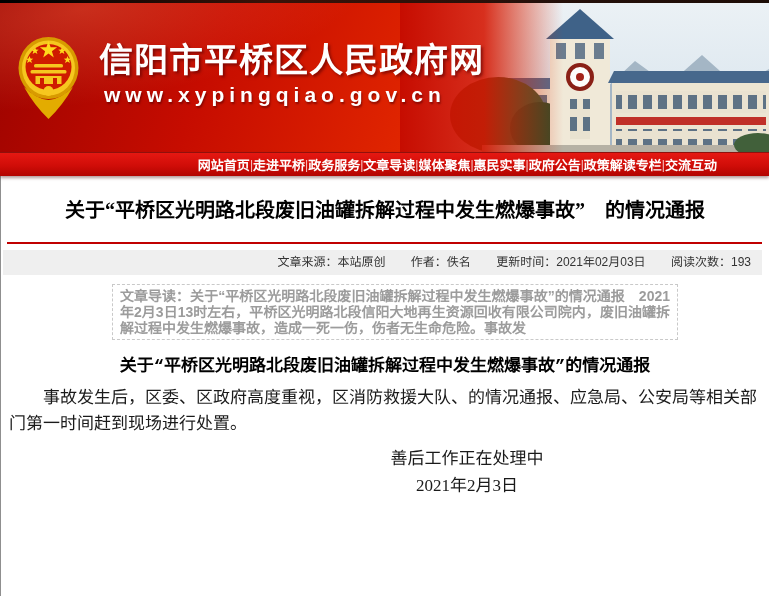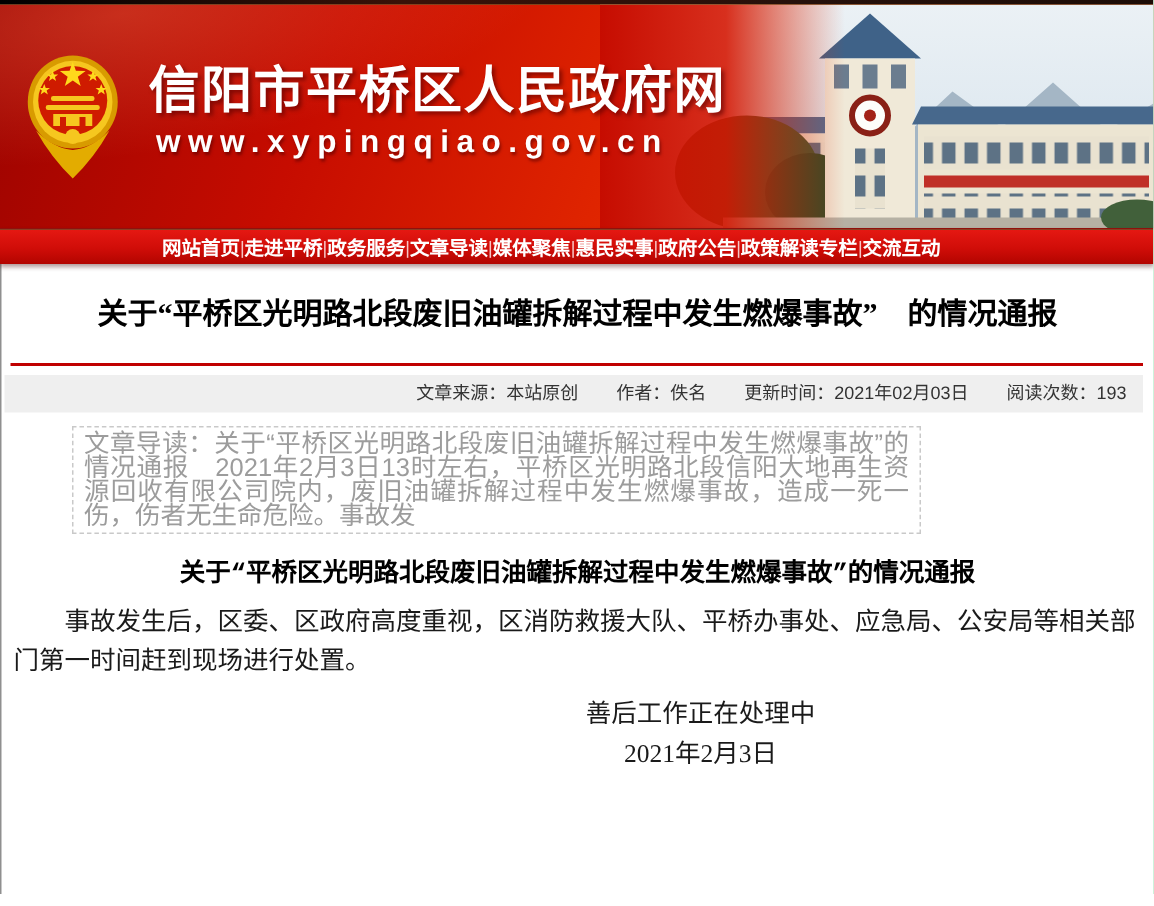"信阳市平桥区人民政府网" .page { background: #22c55e -> #15803d }
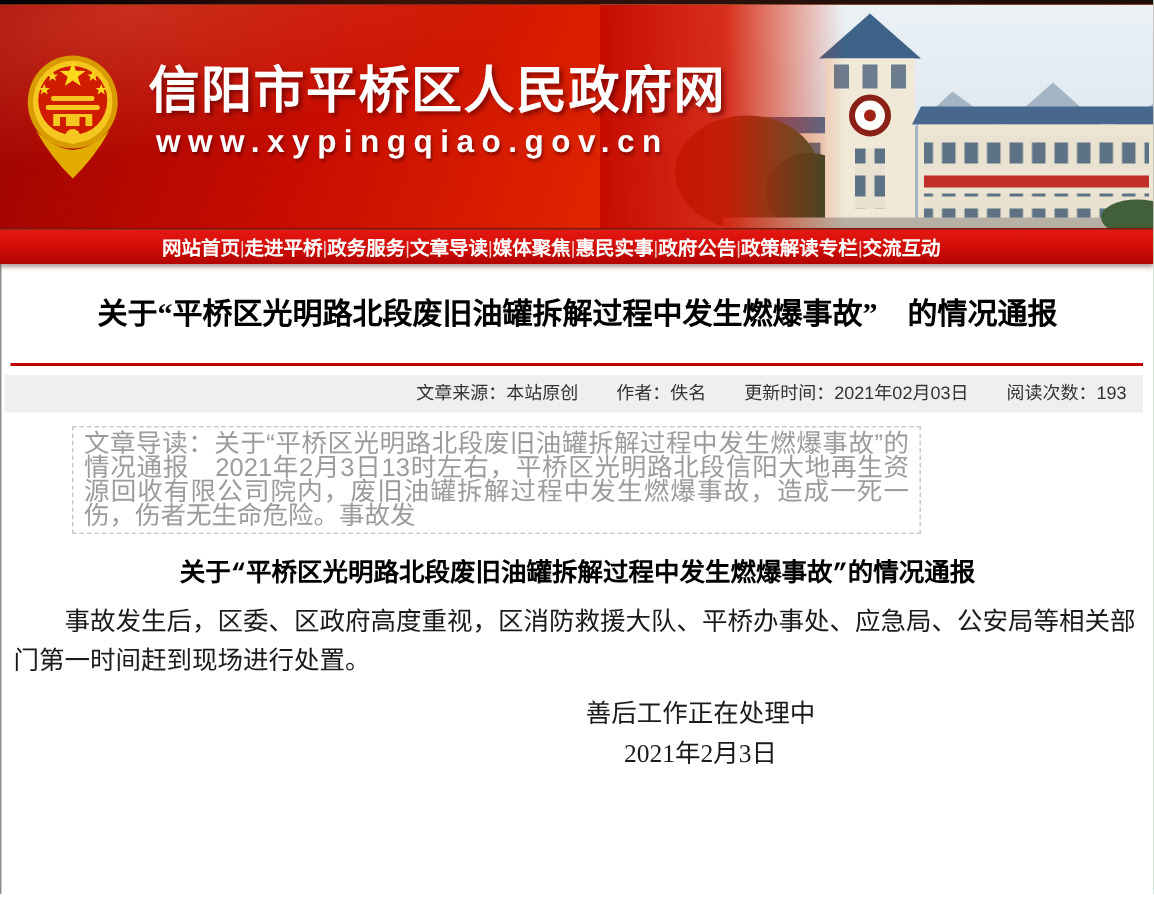"网站首页" .nav { justify-content: center -> flex-end }
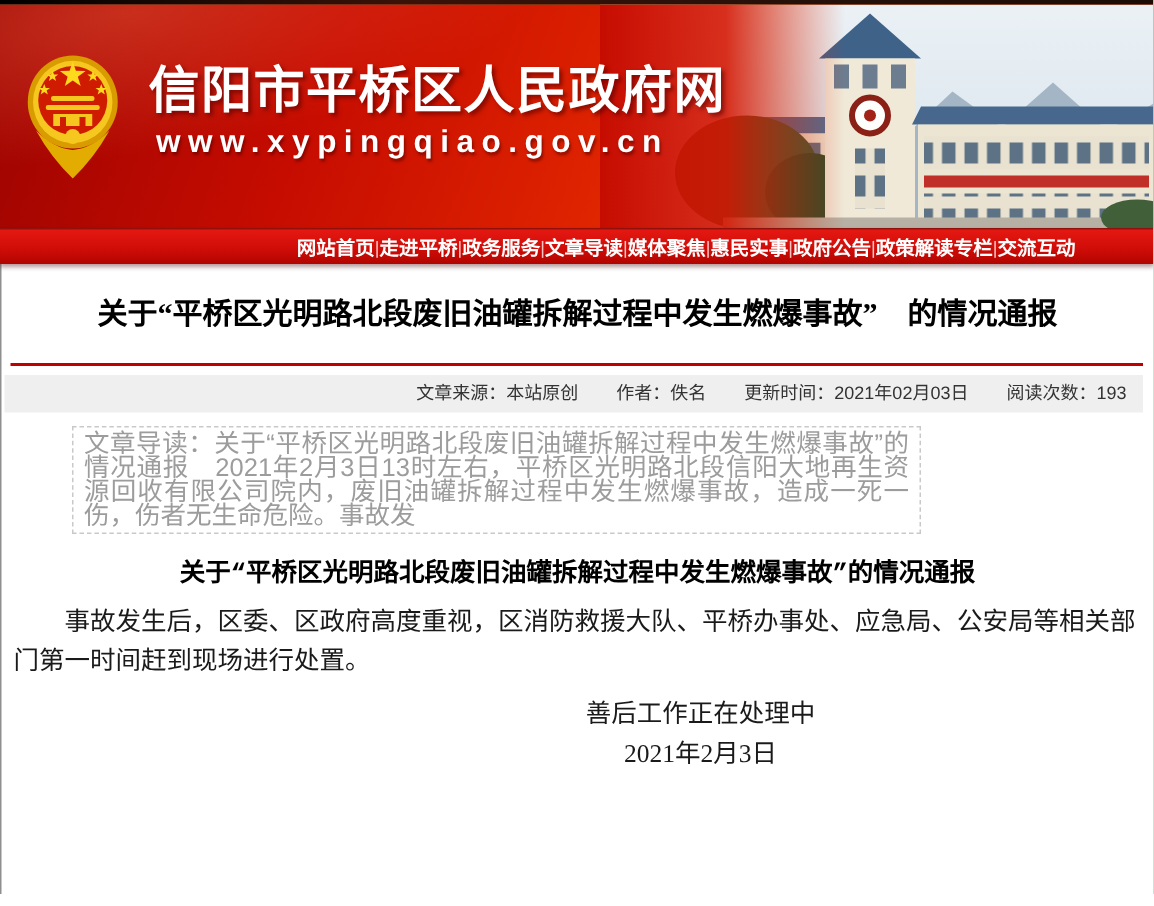"文章导读：关于“平桥区光明路北段废旧油罐拆解过程中发生燃爆事故”的情况通报" .summary { font-size: 17px -> 14px; font-weight: none -> bold; margin: 9px 0 0 47px -> 9px 0 0 111px }
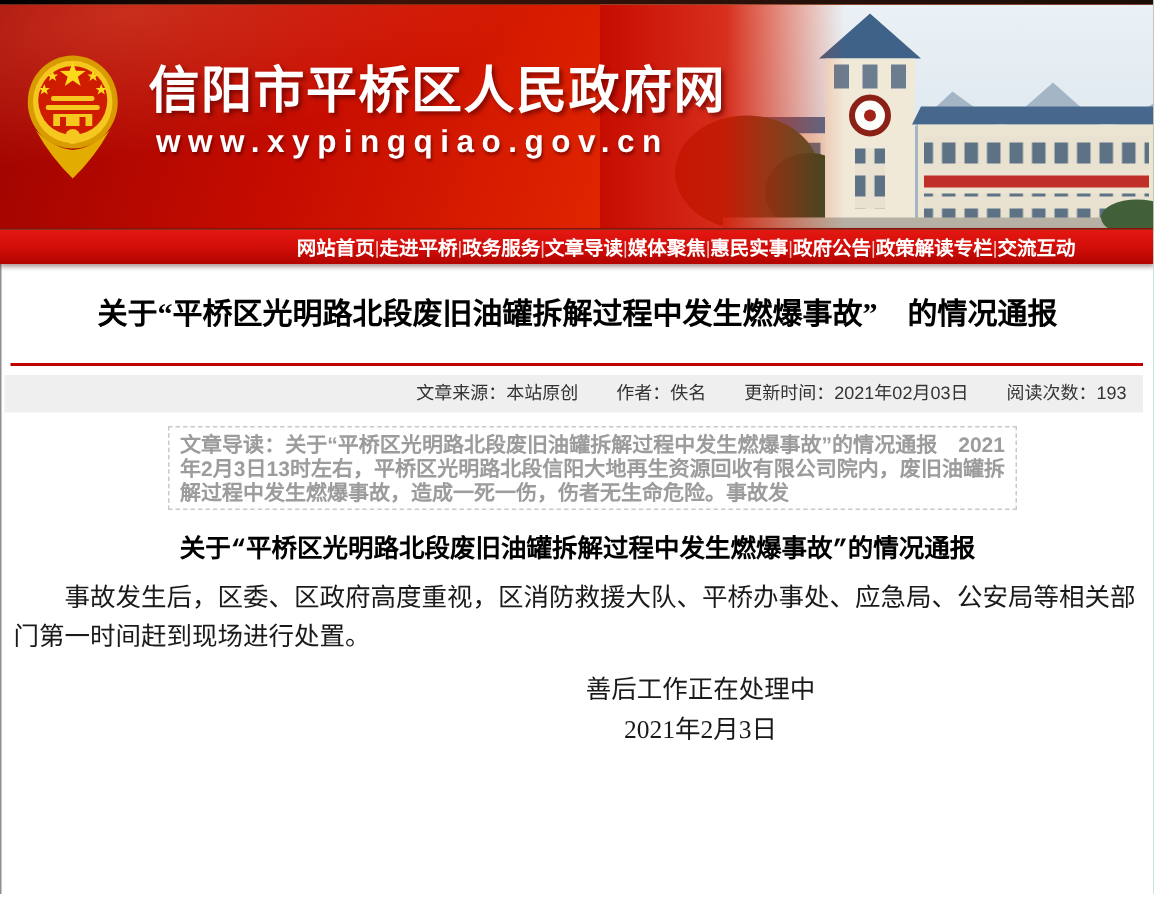"事故发生后，区委、区政府高度重视，区消防救援大队、平桥办事处、应急局、公安局等相" p { text: 平桥办事处 -> 的情况通报 }
